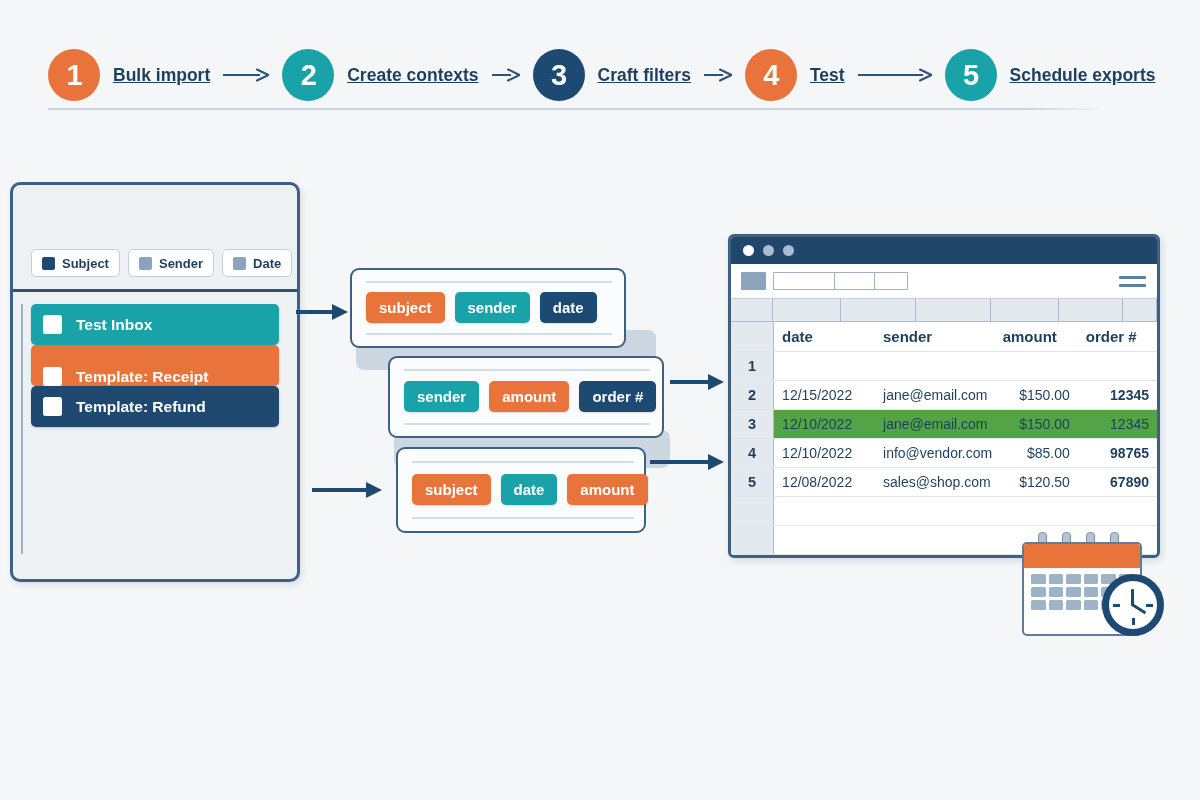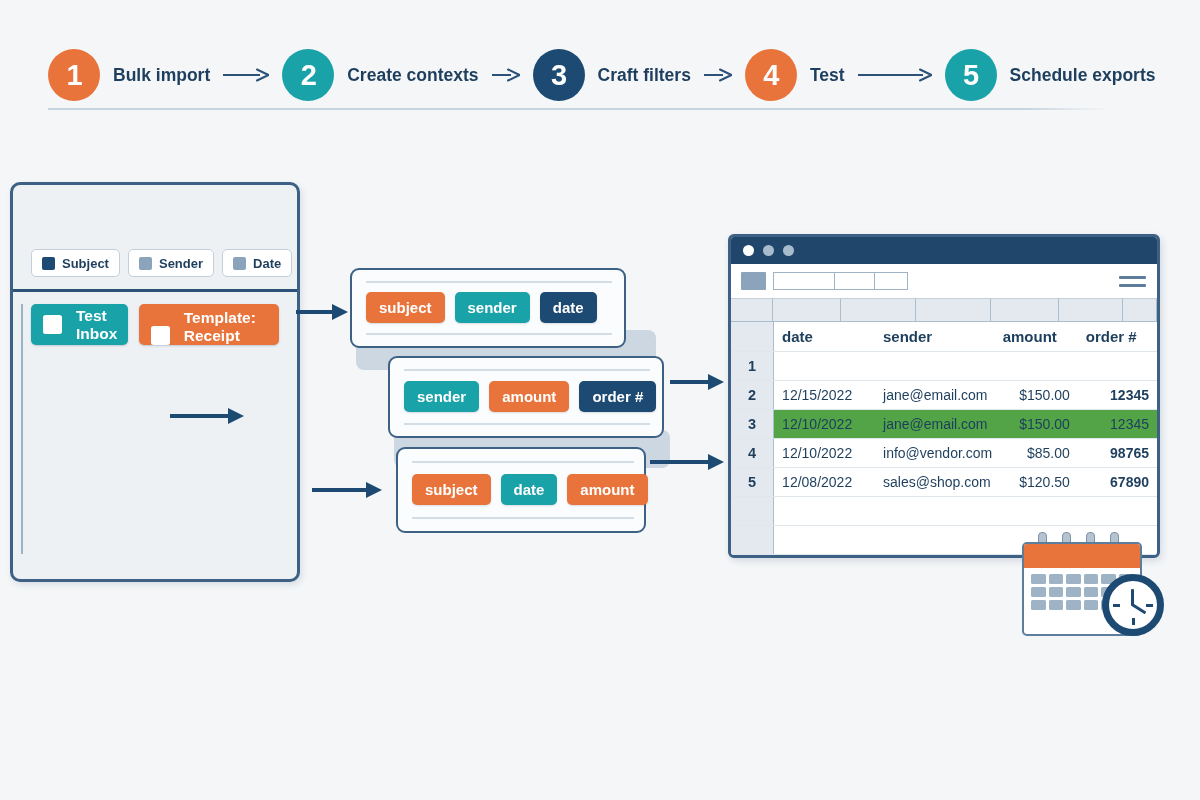"Bulk import" .step-label { text-decoration: none -> underline }
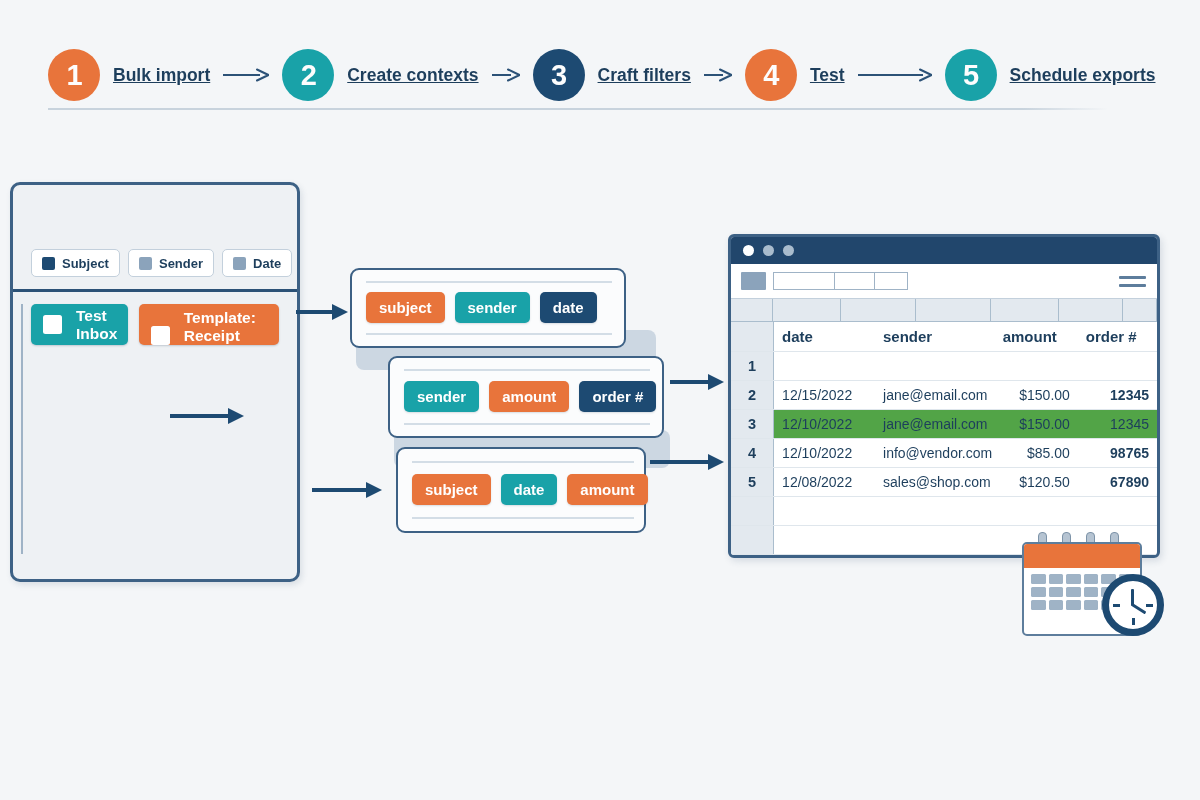"Test Inbox" #inbox-list { flex-direction: row -> column; gap: 11px -> none }
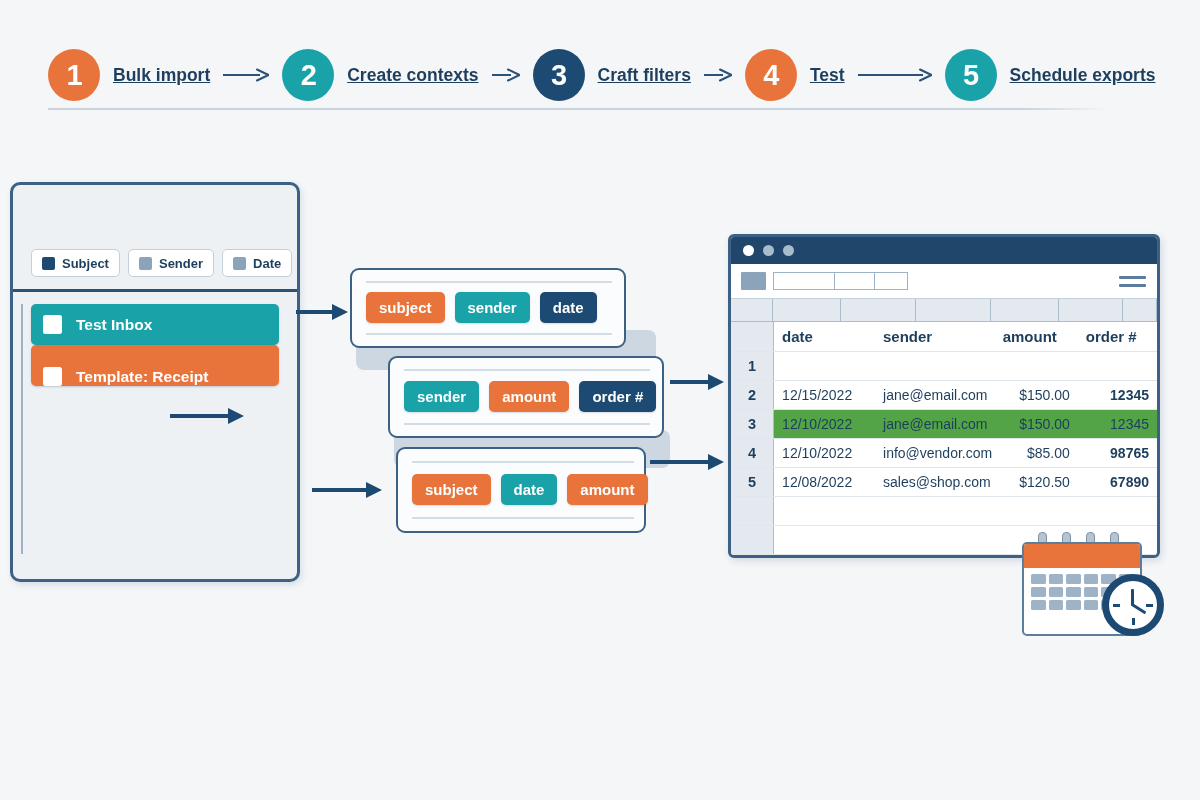"Template: Refund" div.inbox-item { html: none -> <div> <span></span> <span>Template: Refund</span> </div> }
